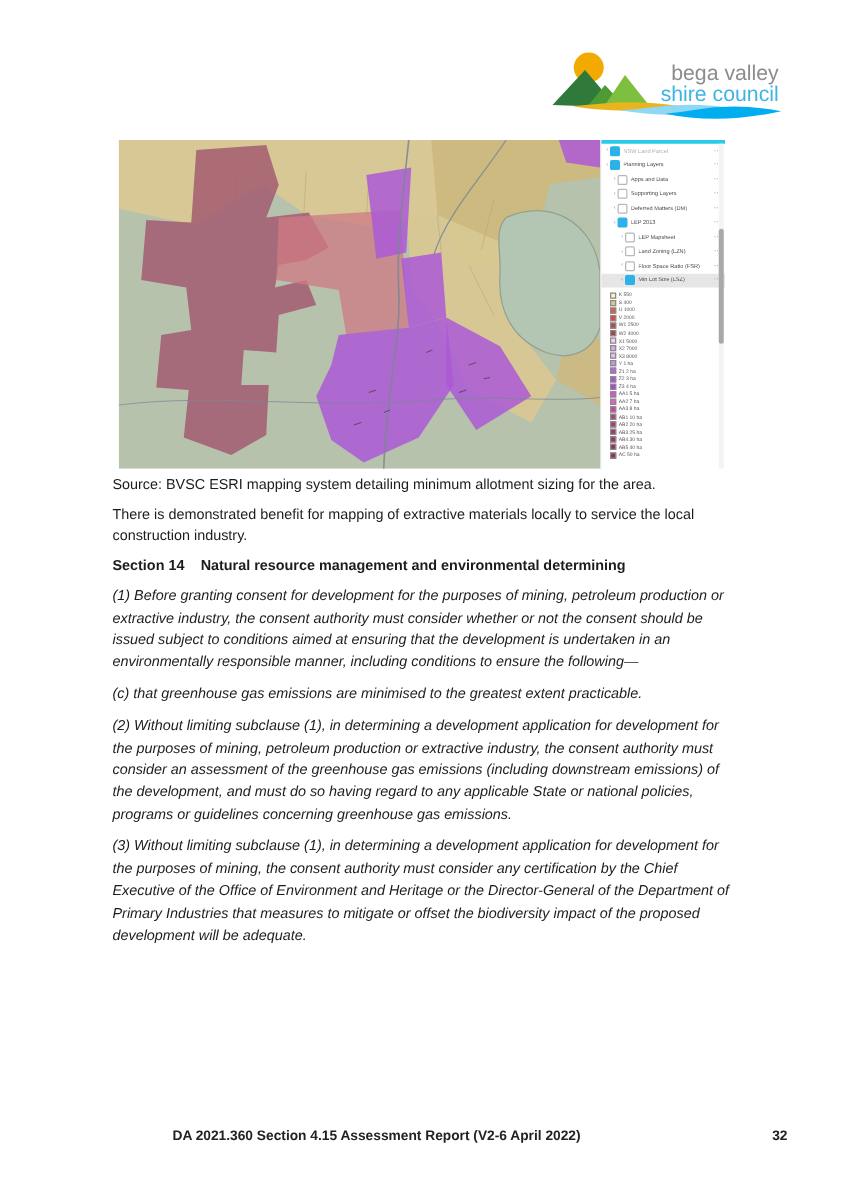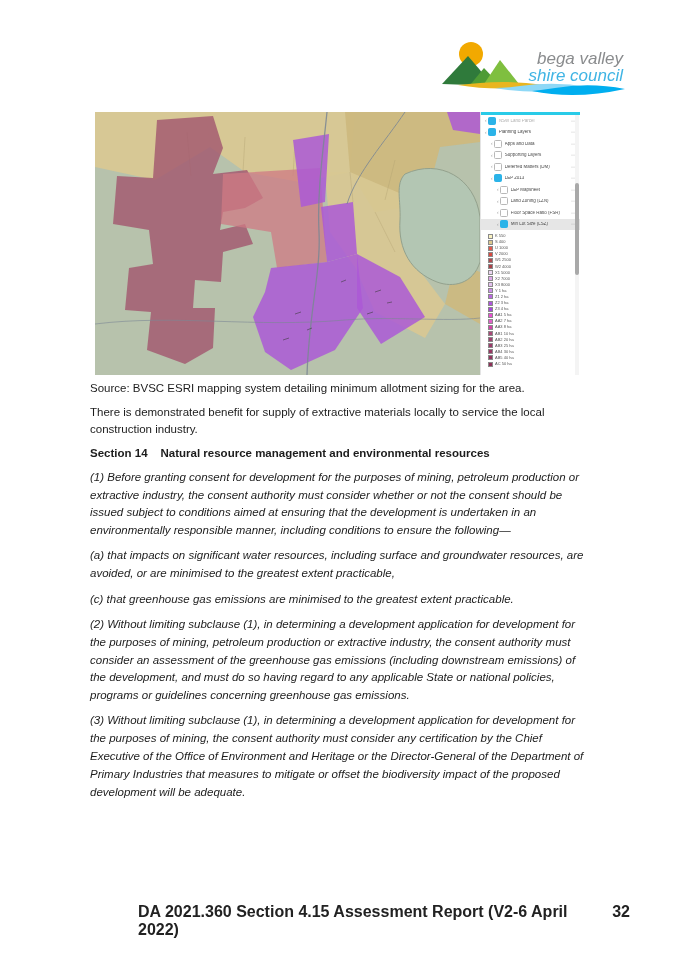"bega valley" .logo { font-style: italic -> none }
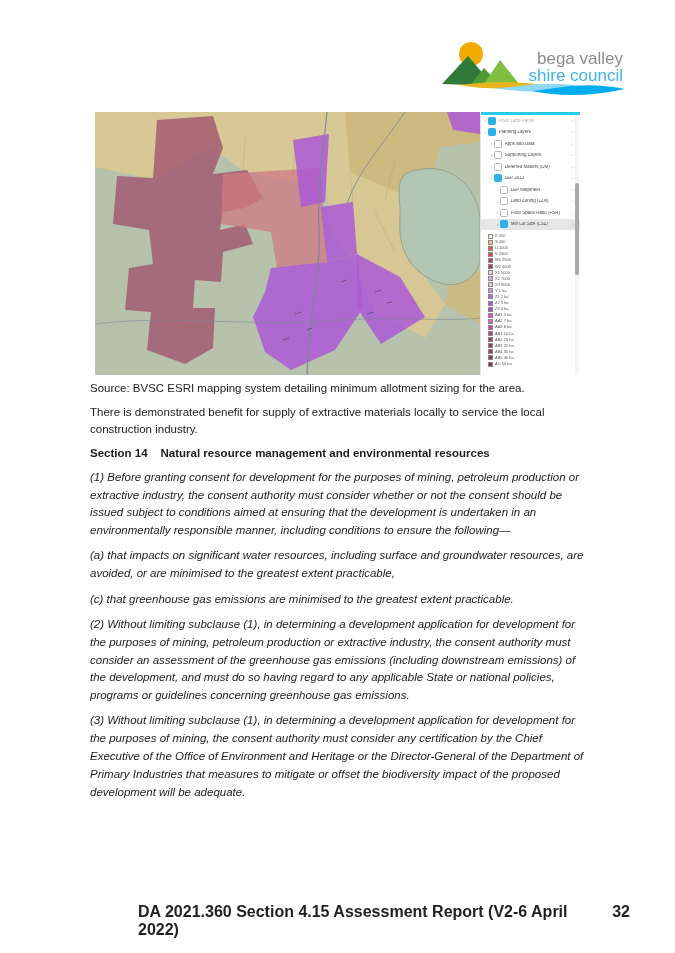"There is demonstrated benefit for" p { text: supply -> mapping }
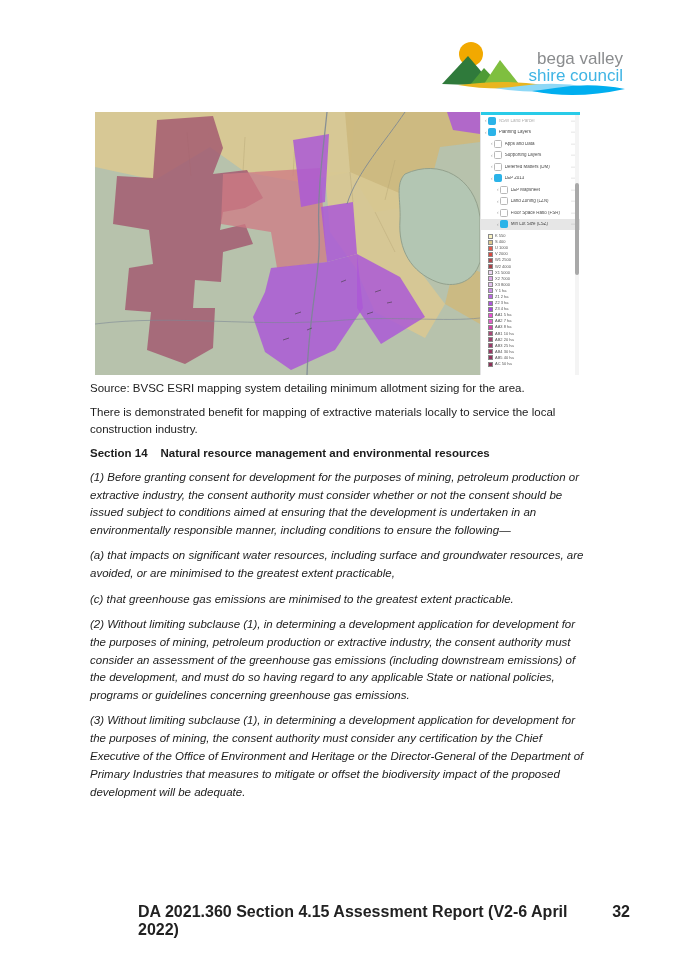"Natural resource management and" span { text: resources -> determining }
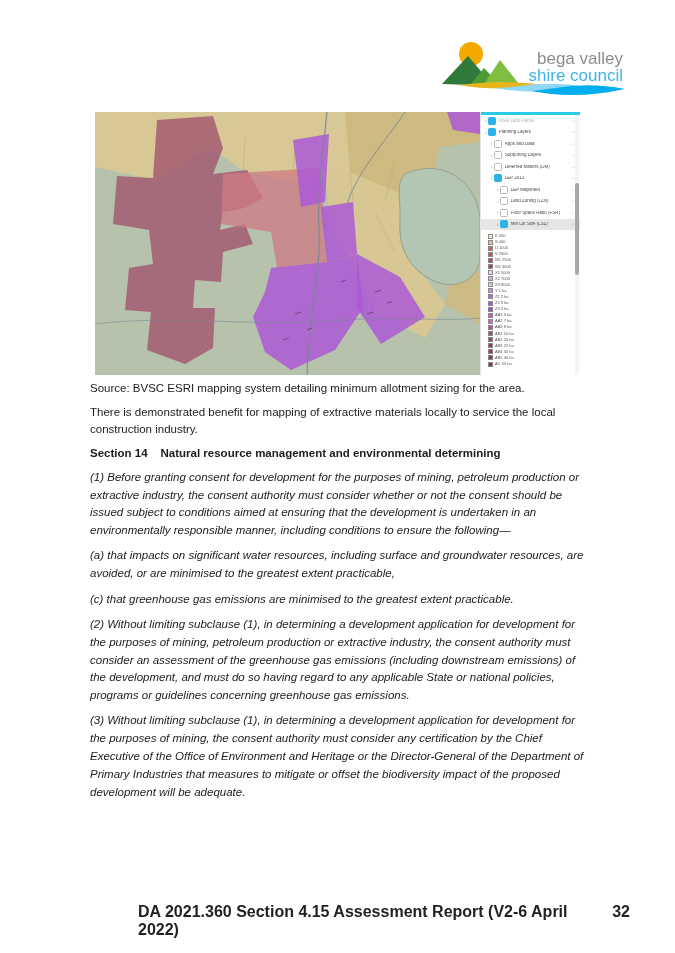"(a) that impacts on significant" p.clause { html: <p>(a) that impacts on significant water resources, including surface and groundwater resources, are avoided, or are minimised to the greatest extent practicable,</p> -> none }
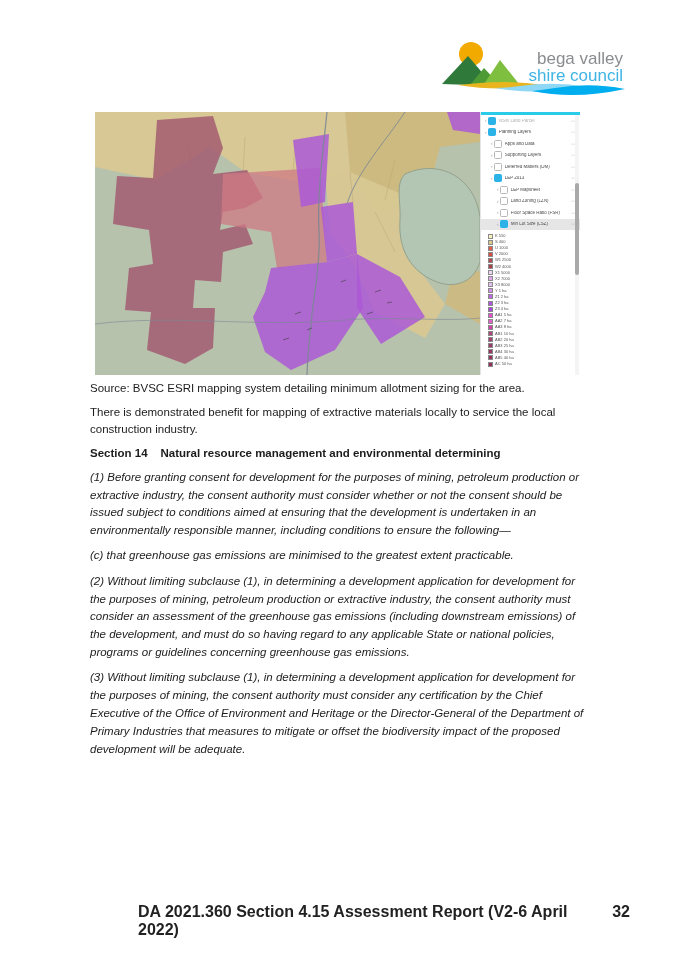"DA 2021.360 Section 4.15 Assessment" .footer { font-size: 16px -> 11px }
